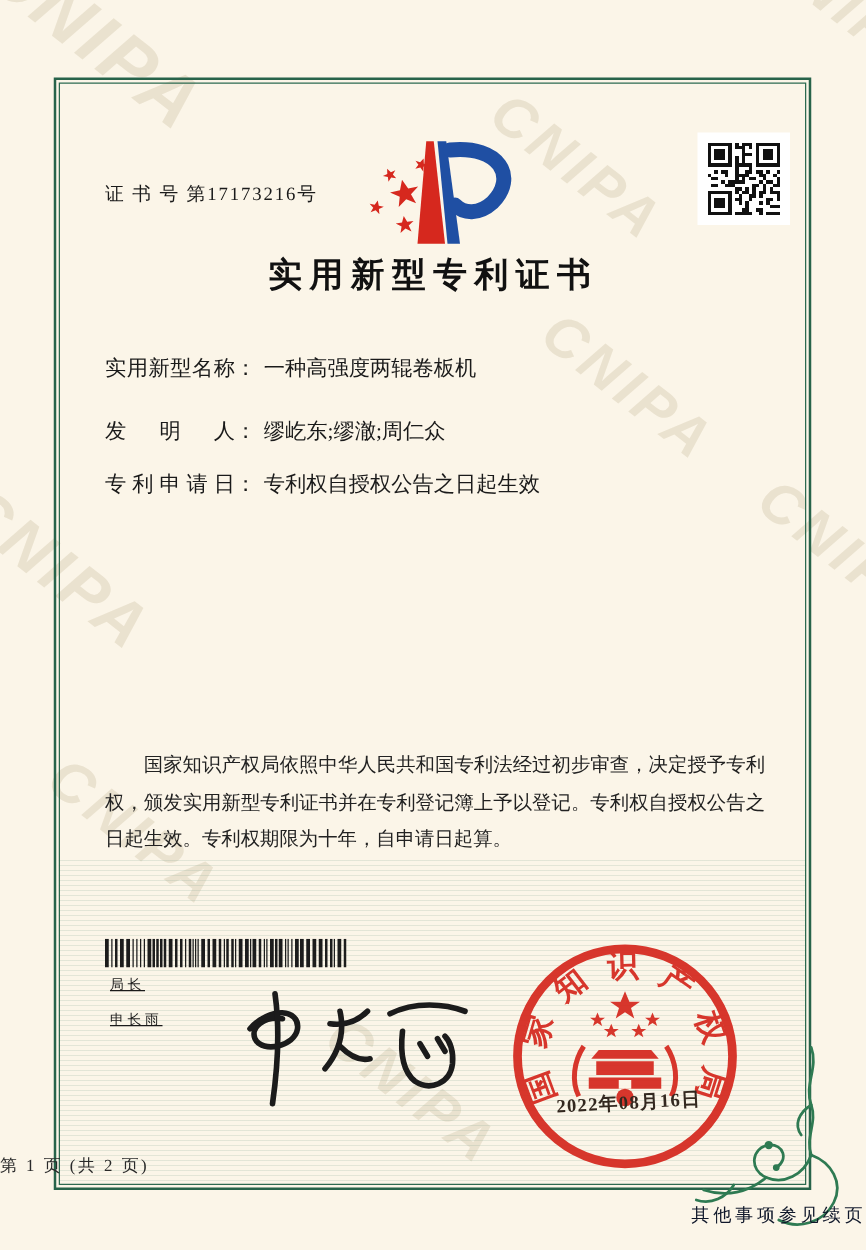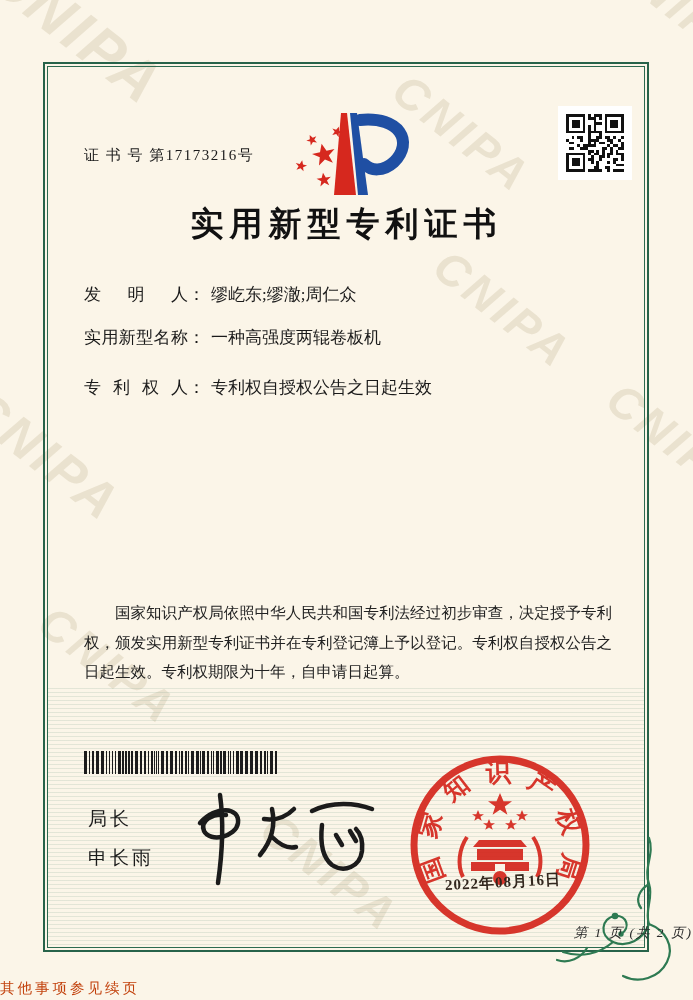"实用新型专利证书" .title { font-size: 33px -> 27px }
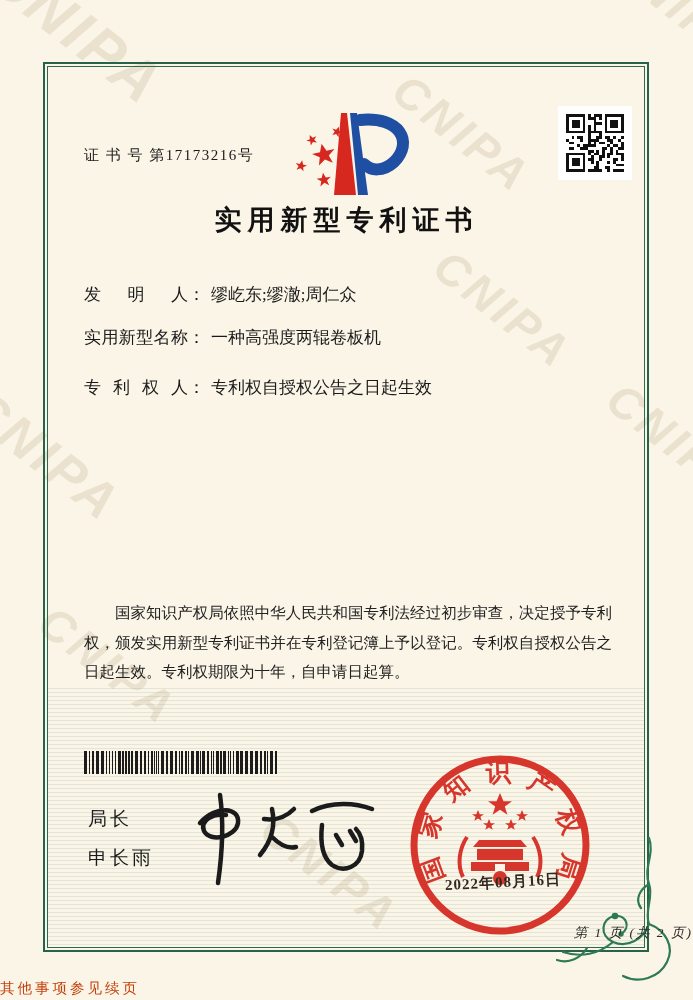"发明人： 缪屹东;缪澈;周仁众" div.frow { order: before "实用新型名称： 一种高强度两辊卷板机" -> after "实用新型名称： 一种高强度两辊卷板机" }
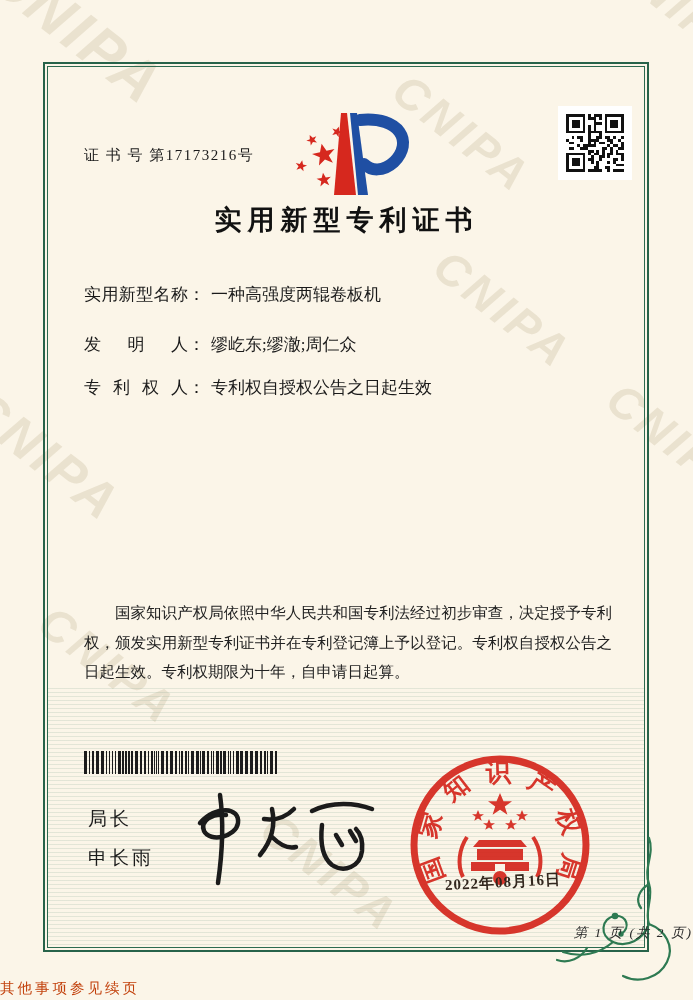"专利权人" span.flabel { text: 权人 -> 申请日 }
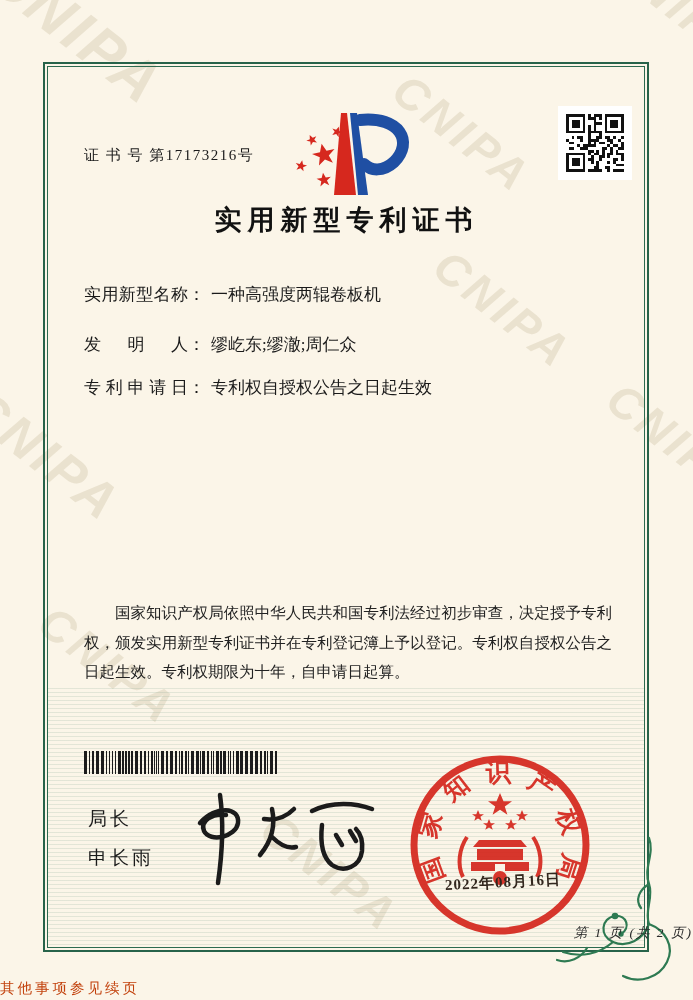"局长" .director { font-size: 19px -> 11px; text-decoration: none -> underline; top: 806px -> 780px }
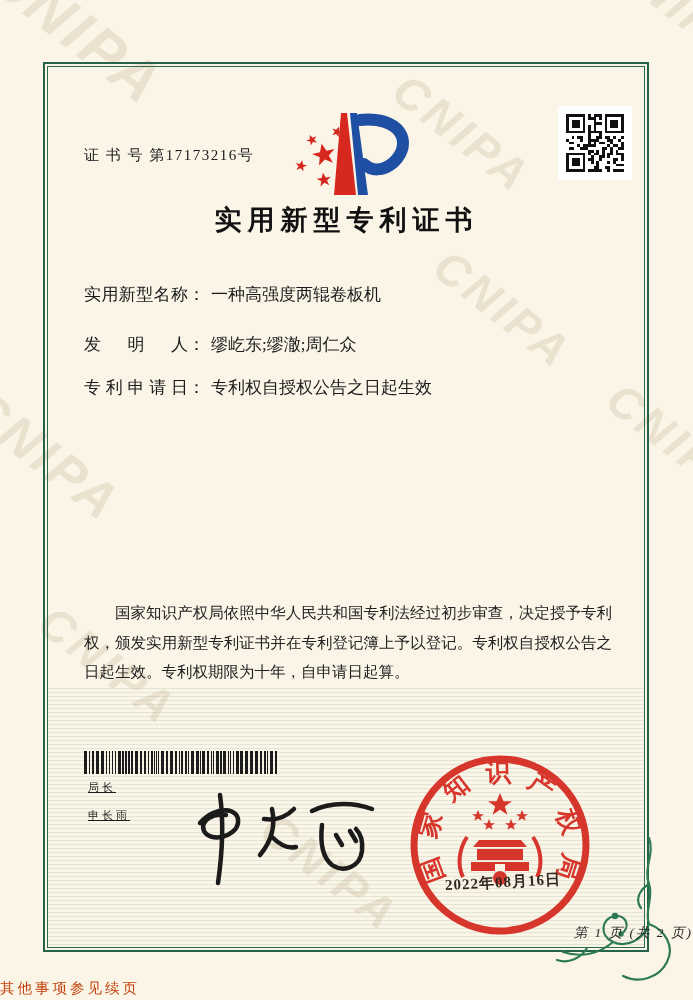"第 1 页 (共 2" .page-num { font-style: italic -> none; text-align: right -> left }
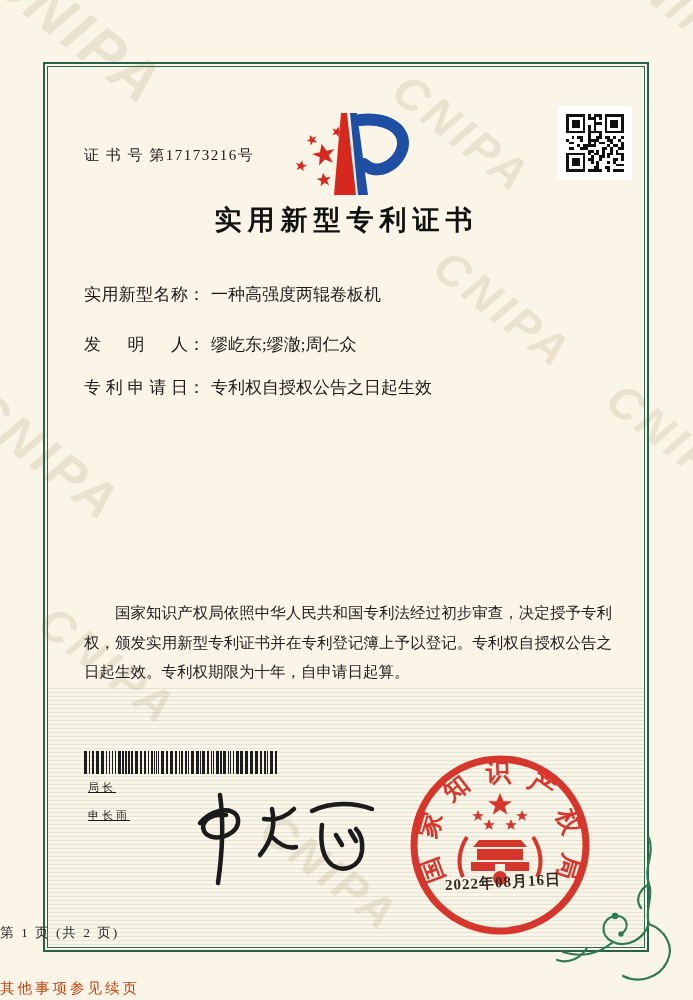"其他事项参见续页" .cont-note { color: #c2410c -> #0f172a; margin-top: 16px -> none; text-align: left -> right }
